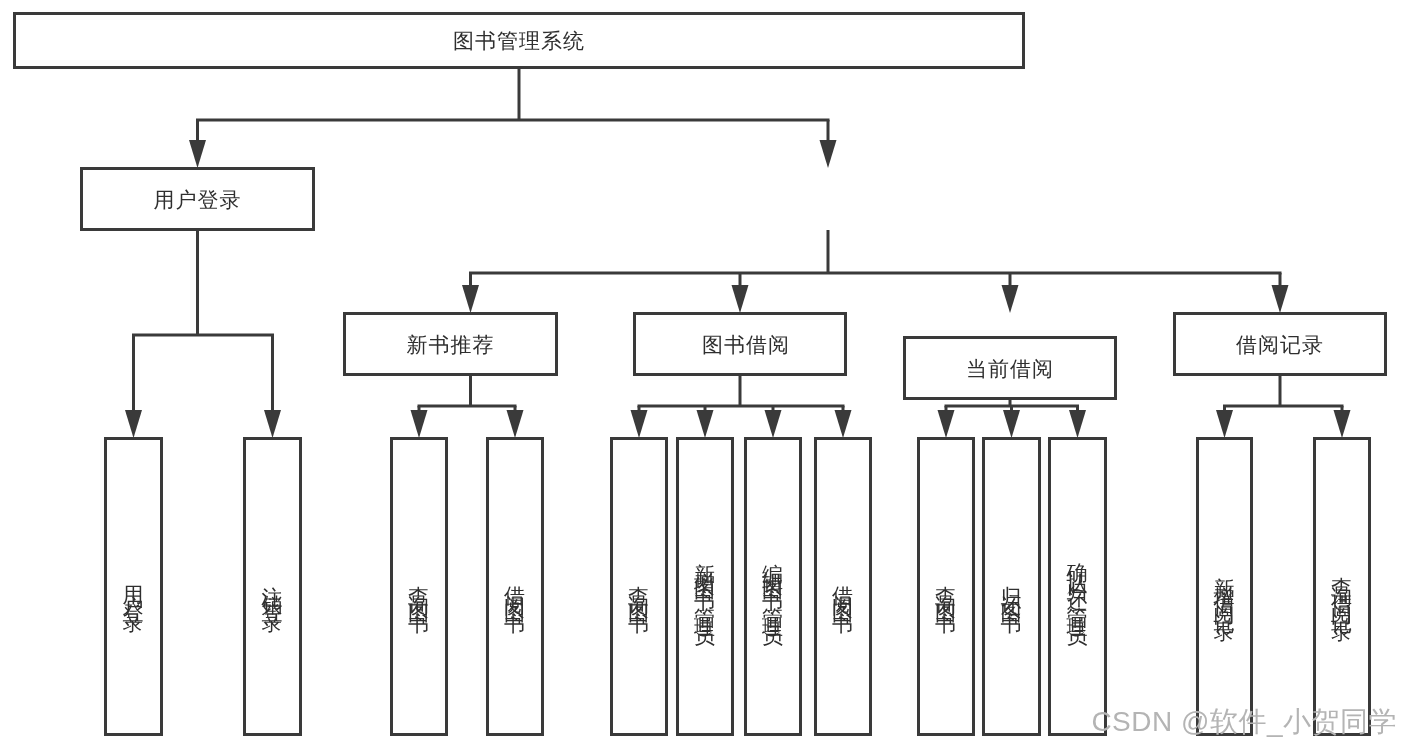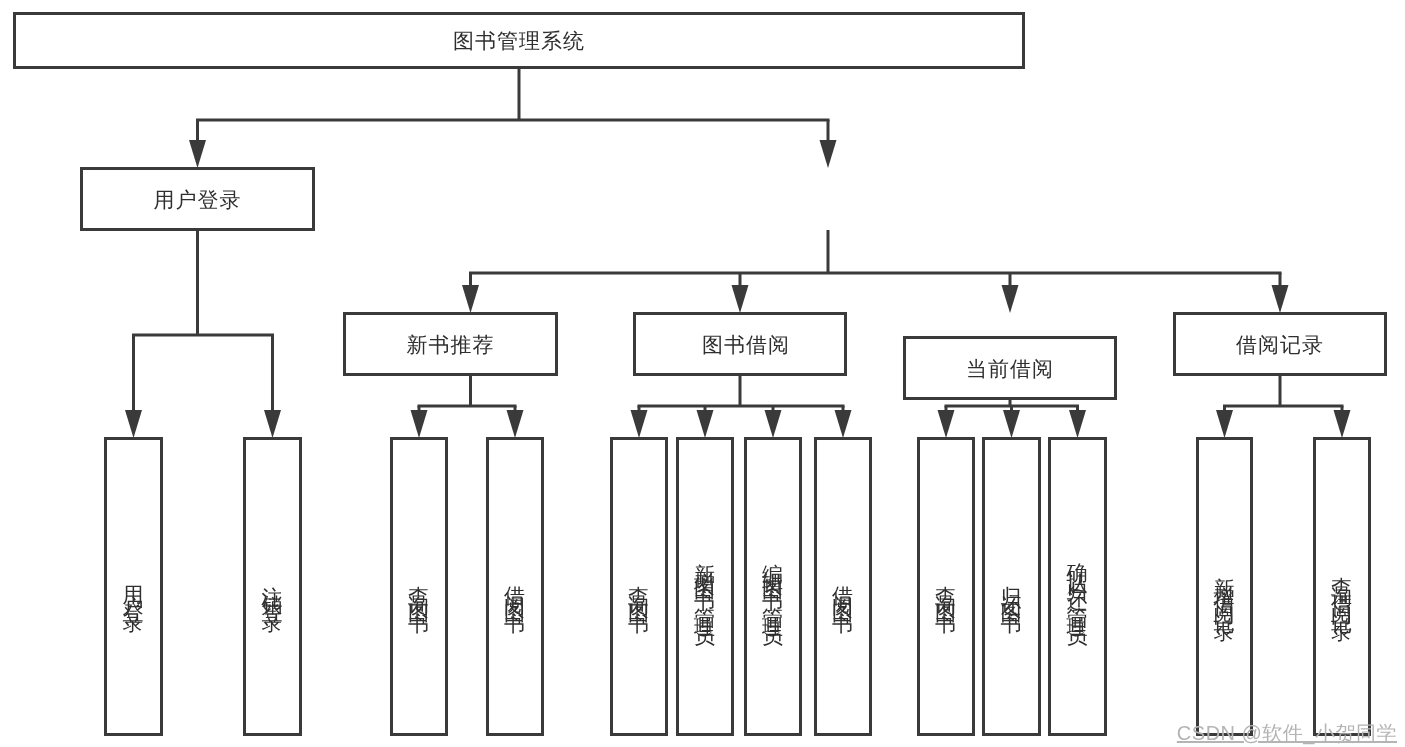"CSDN @软件_小贺同学" #watermark { bottom: 0 -> 6px; font-size: 20px -> 28px; text-decoration: underline -> none }
